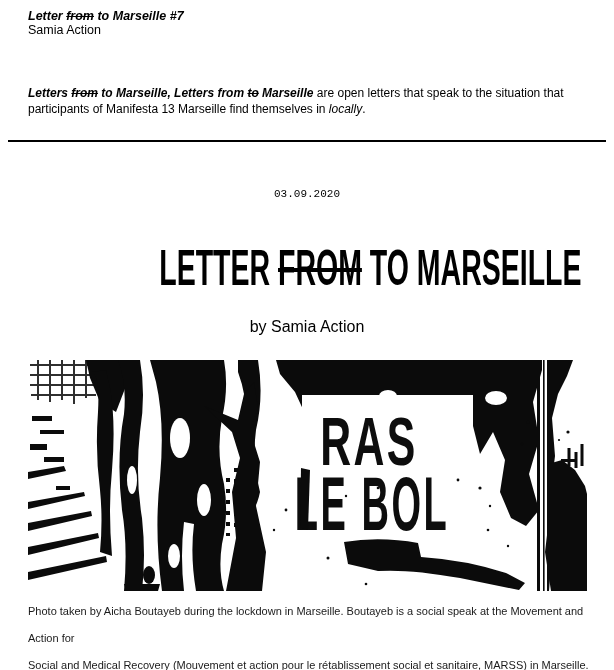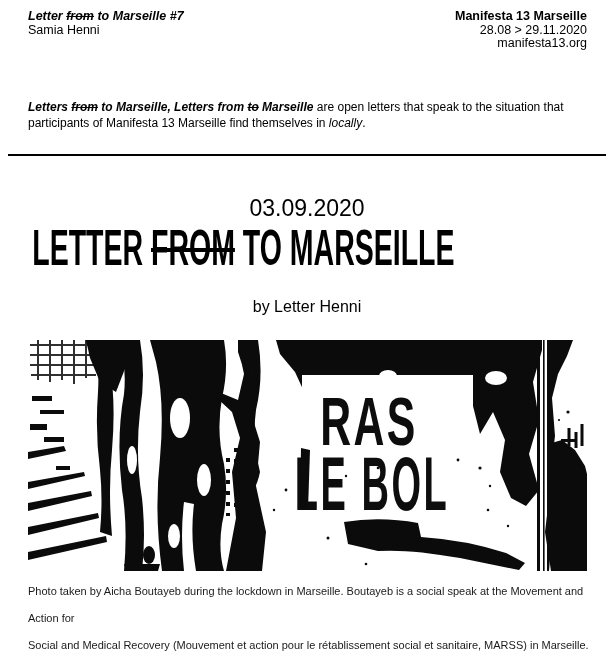"Letter from to Marseille #7" .header { flex-direction: none -> column }
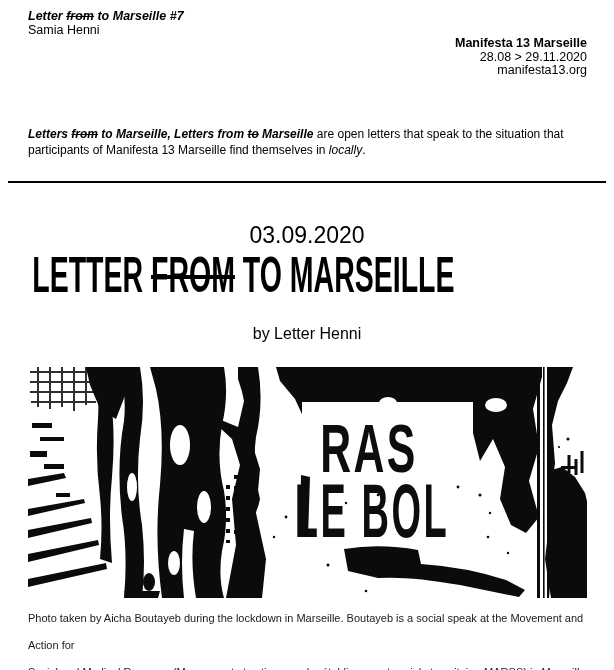"Samia Henni" div { text: Henni -> Action }
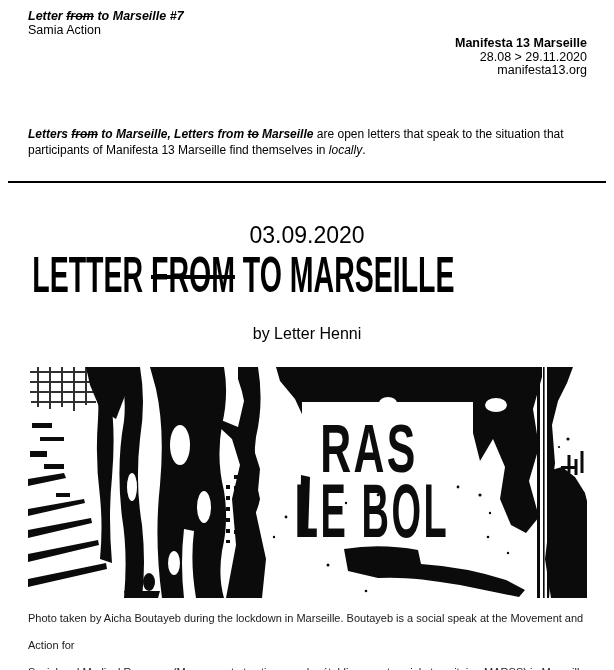"Manifesta 13 Marseille" div.header-right { html: <div> <div>Manifesta 13 Marseille</div> <div>28.08 &gt; 29.11.2020</div> <div>manifesta13.org</div> </div> -> none }
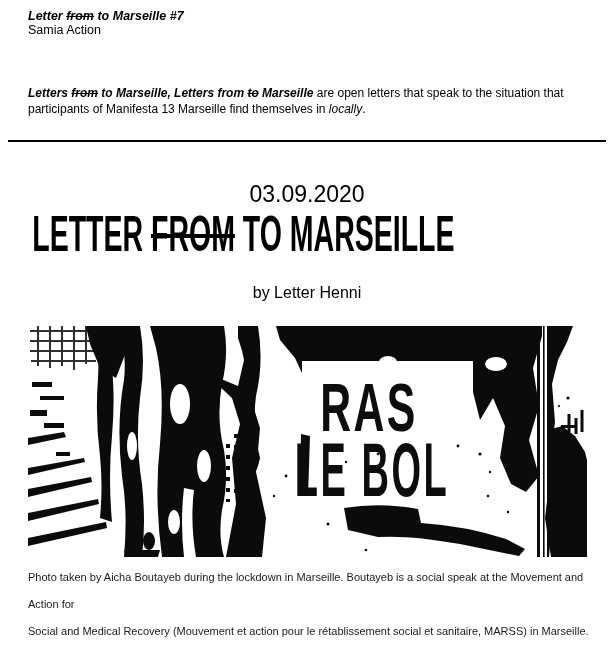"03.09.2020" .letter-date { font-family: none -> Liberation Mono, monospace; font-size: 23px -> 11px }
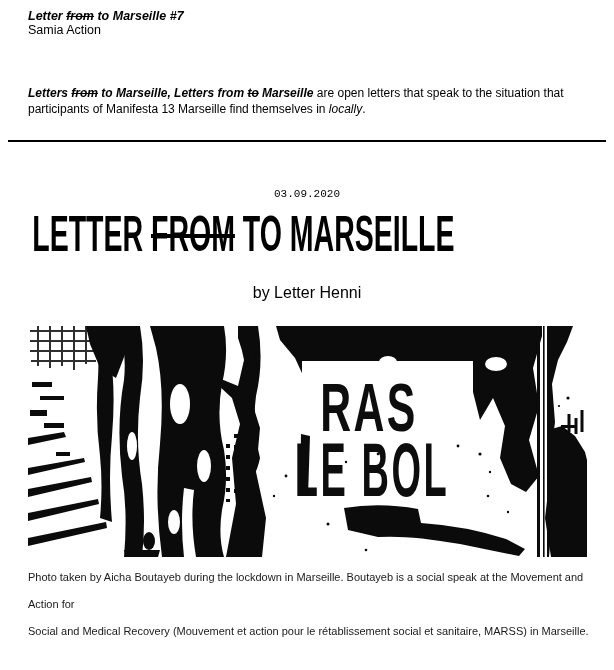"LETTER FROM TO MARSEILLE" .title-row { justify-content: flex-end -> flex-start; margin-top: none -> 34px }
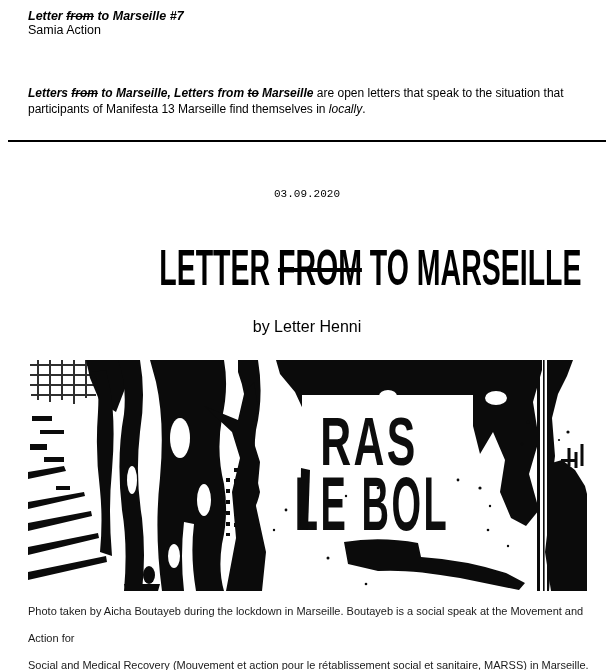"by Letter Henni" div.byline { text: Letter Henni -> Samia Action }
